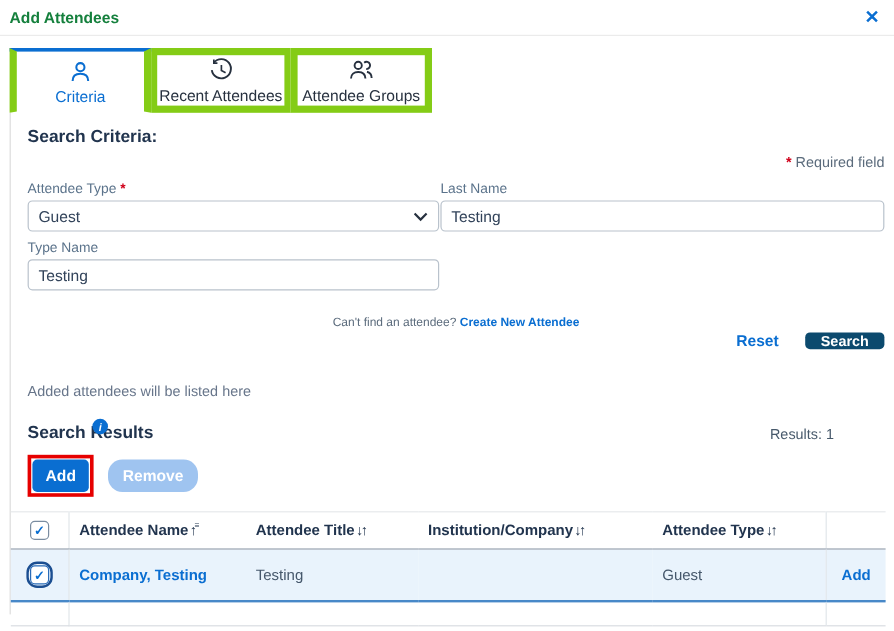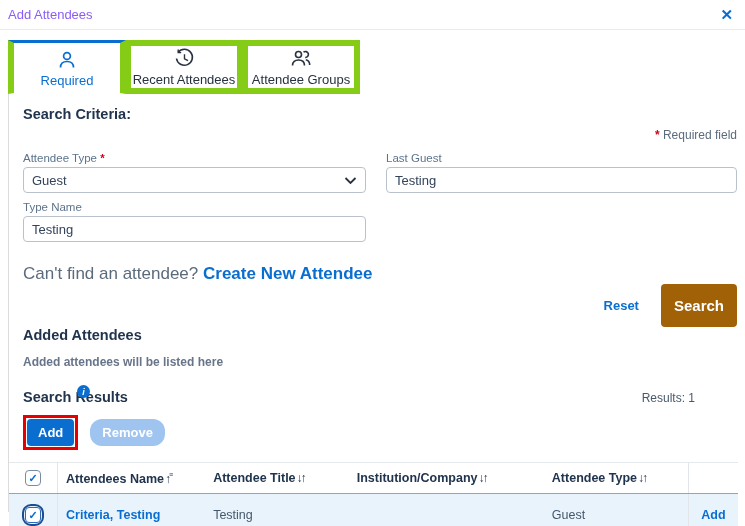"Add Attendees" .dlg-title { color: #8b5cf6 -> #15803d; font-weight: normal -> bold }
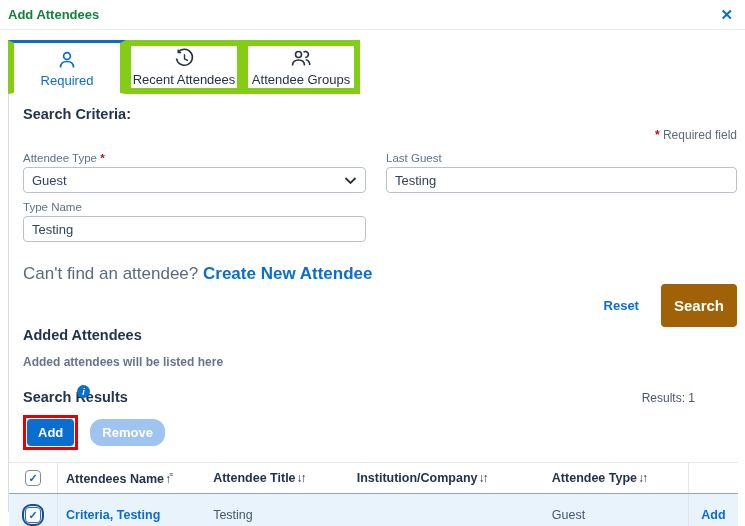"Required" span { text: Required -> Criteria }
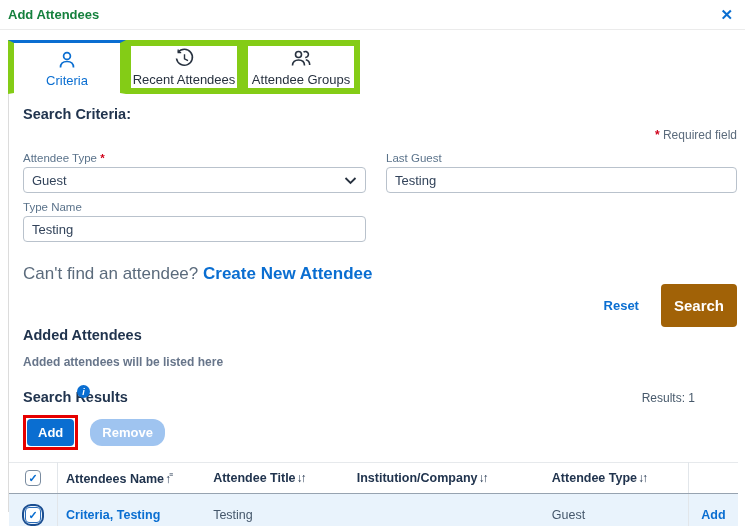"Attendee Type *" .form-grid { column-gap: 20px -> 1px }
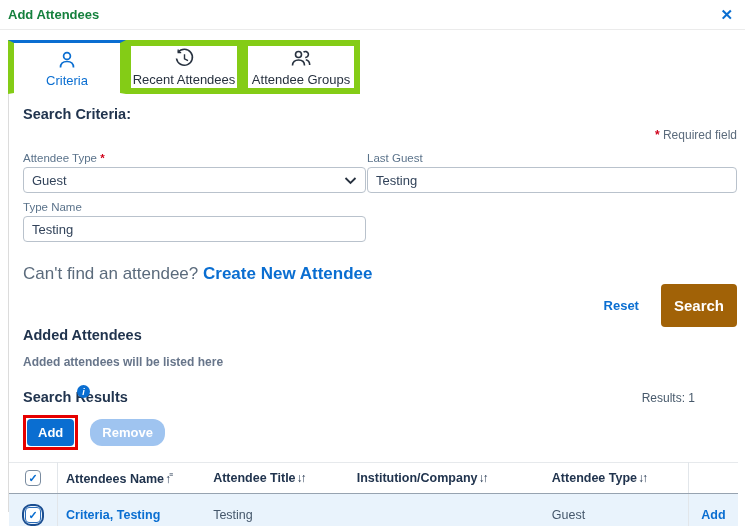"Last Guest" div.field-label { text: Guest -> Name }
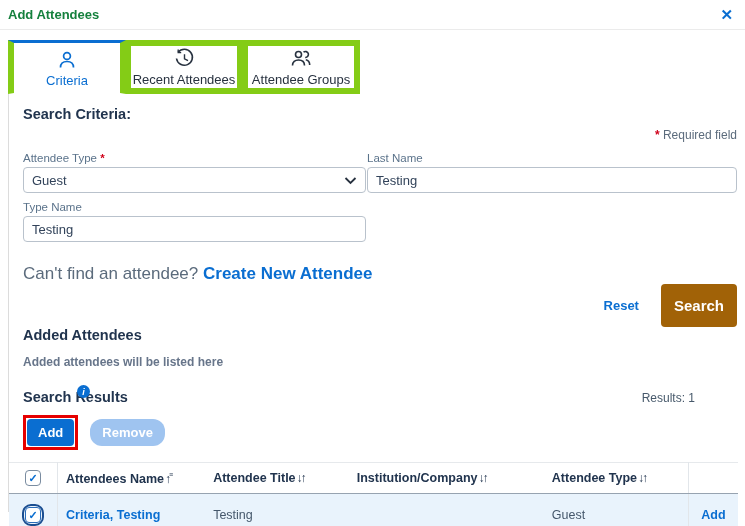"Can't find an attendee? Create" .find-row { font-size: 17px -> 10px; text-align: left -> center }
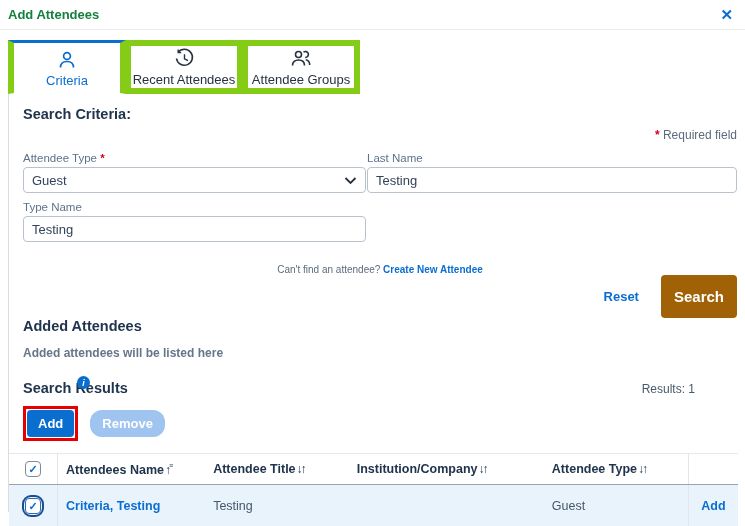"Search" .search-btn { background: #a16207 -> #0c4a6e; font-size: 15px -> 12px; padding: 13px 13px -> 0 13px }
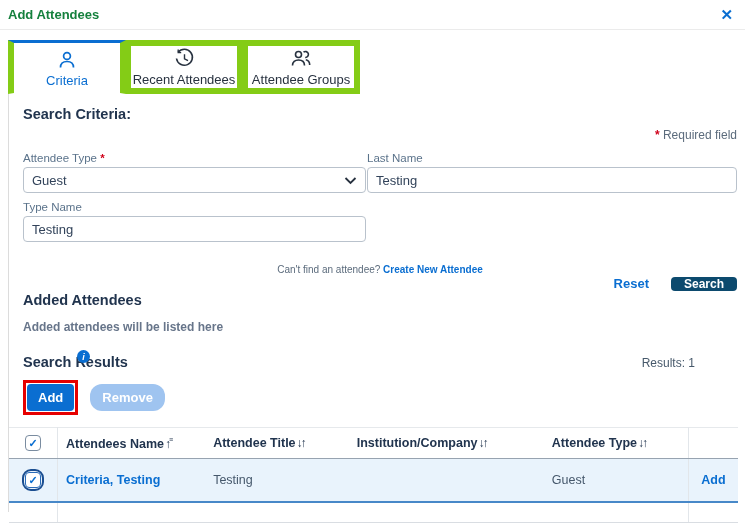"Added Attendees" h3.section { html: <h3>Added Attendees</h3> -> none }
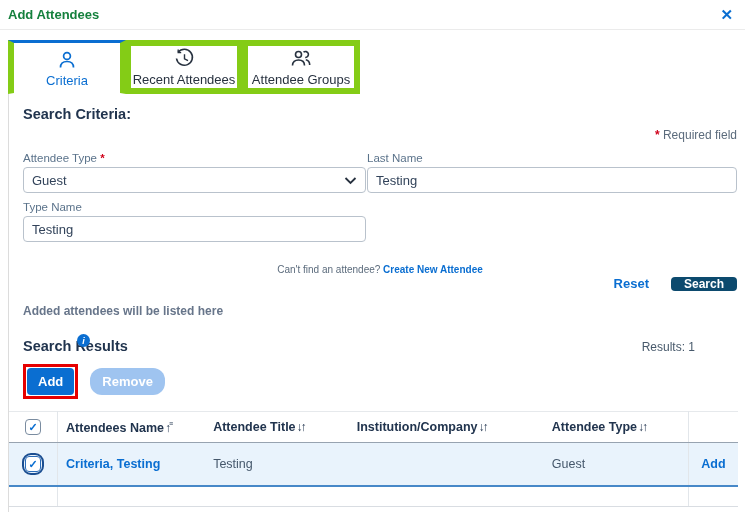"Added attendees will be listed" .empty-text { font-weight: bold -> none; margin: 12px 0 0 0 -> 27px 0 0 0 }
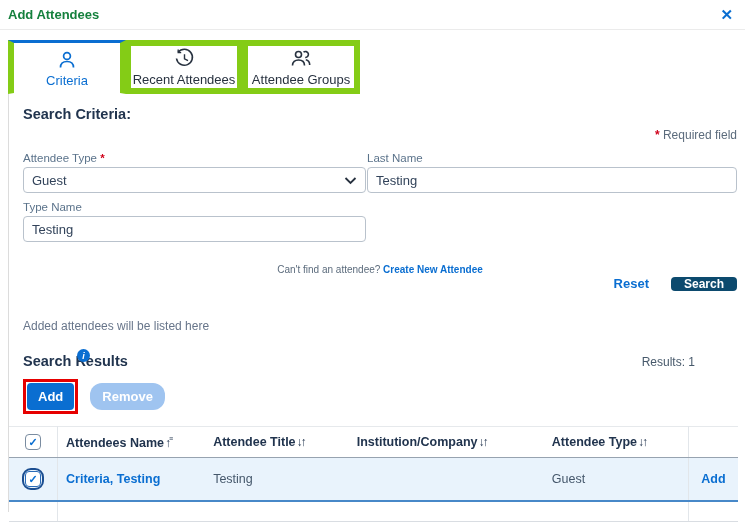"Attendees Name" span { text: Attendees -> Attendee }
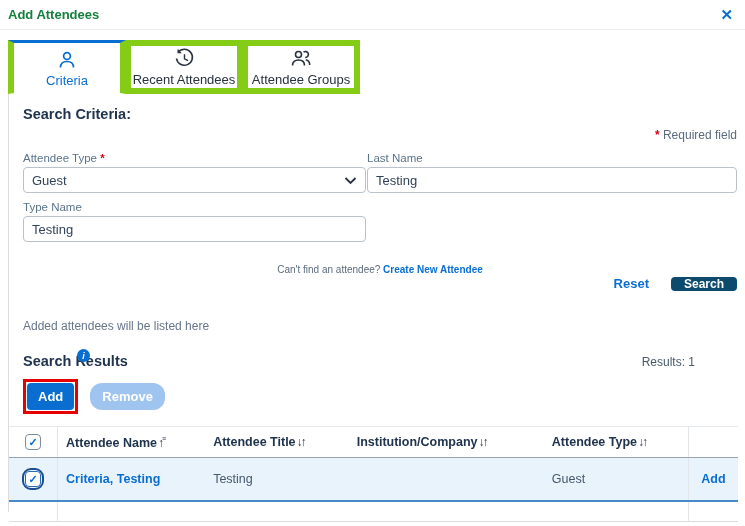"Criteria, Testing" span.name-link { text: Criteria -> Company }
